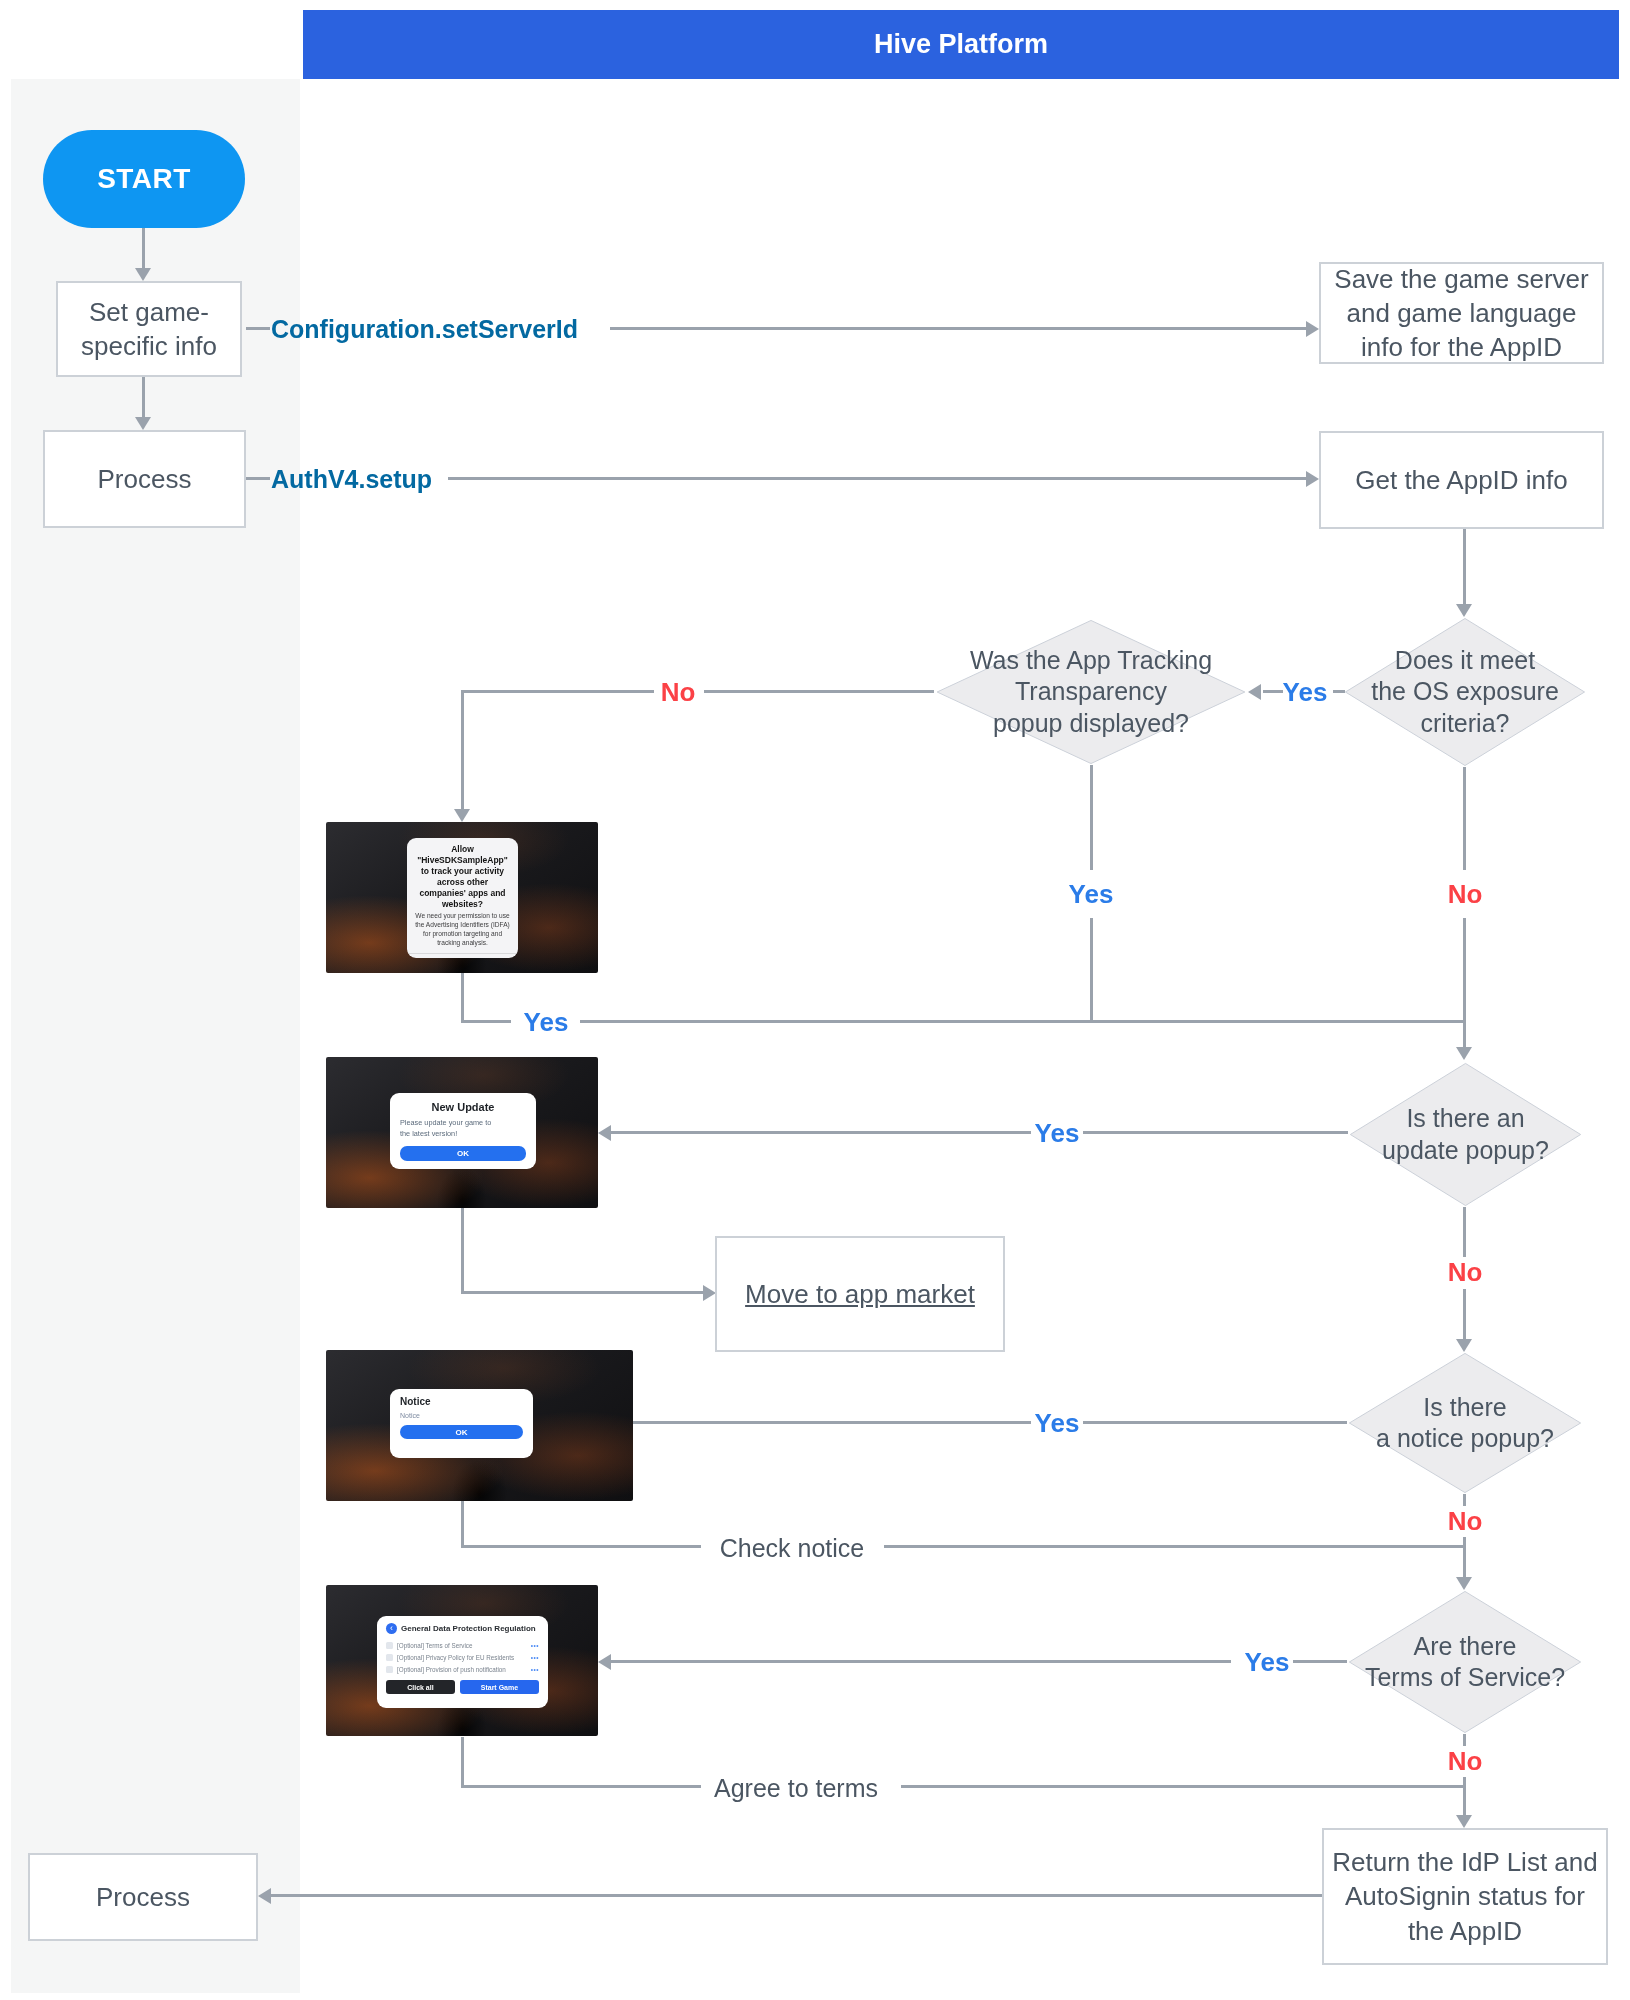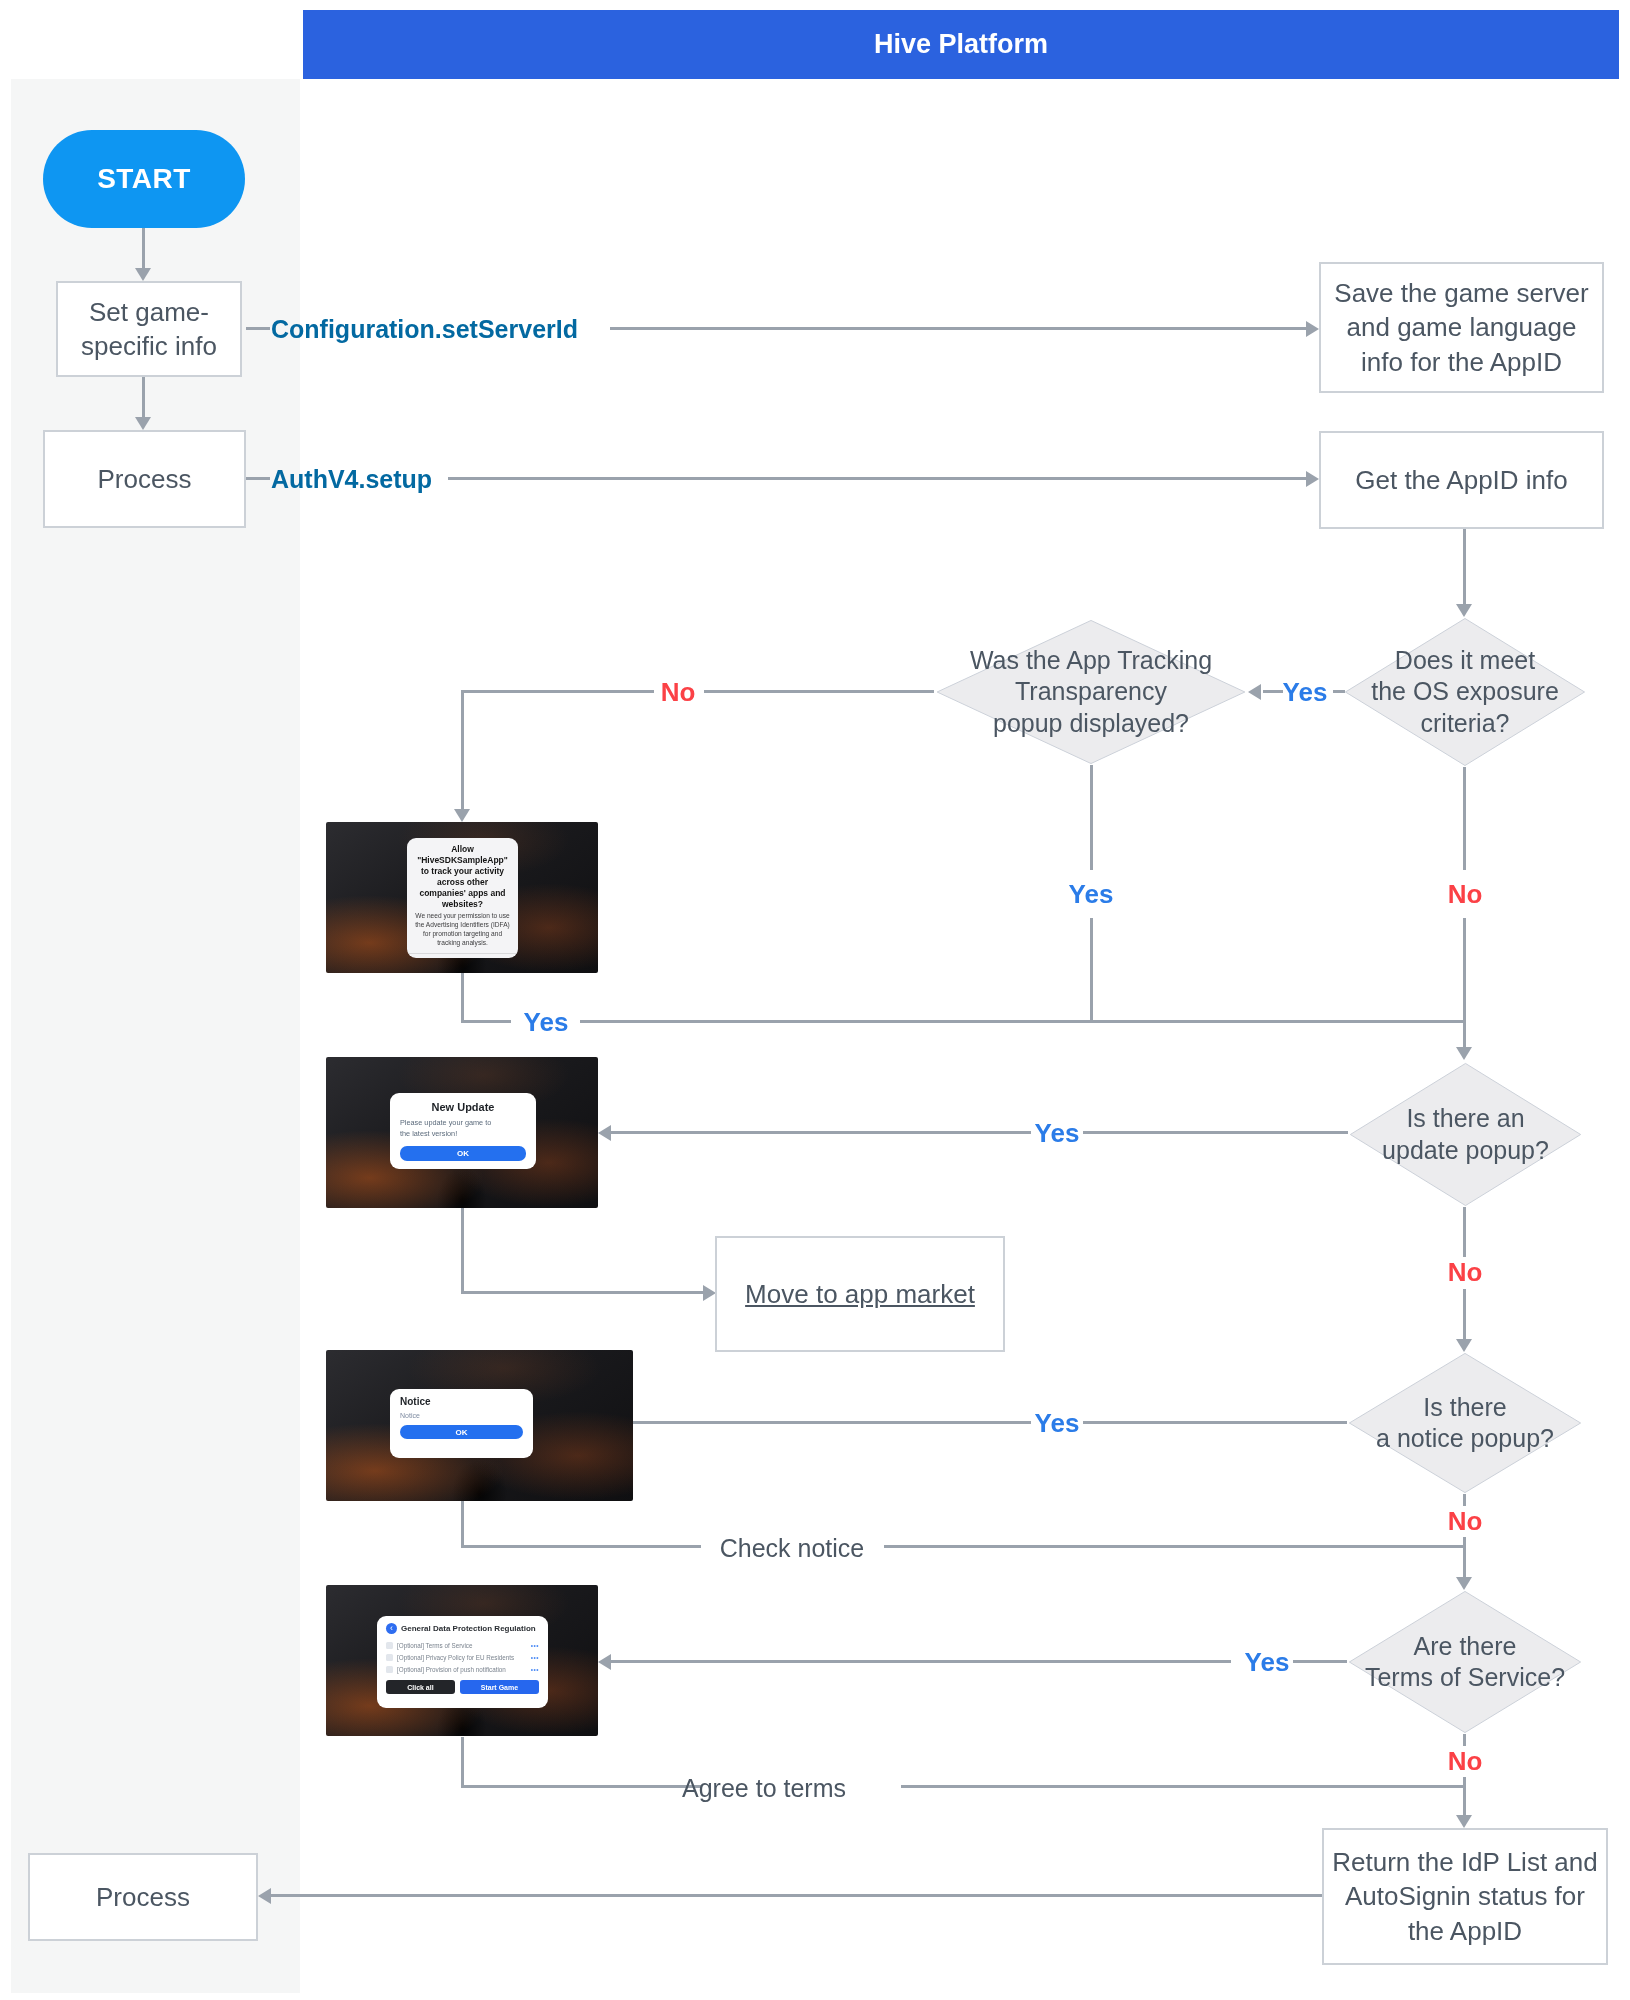"Save the game server" div.abs { height: 131px -> 102px }
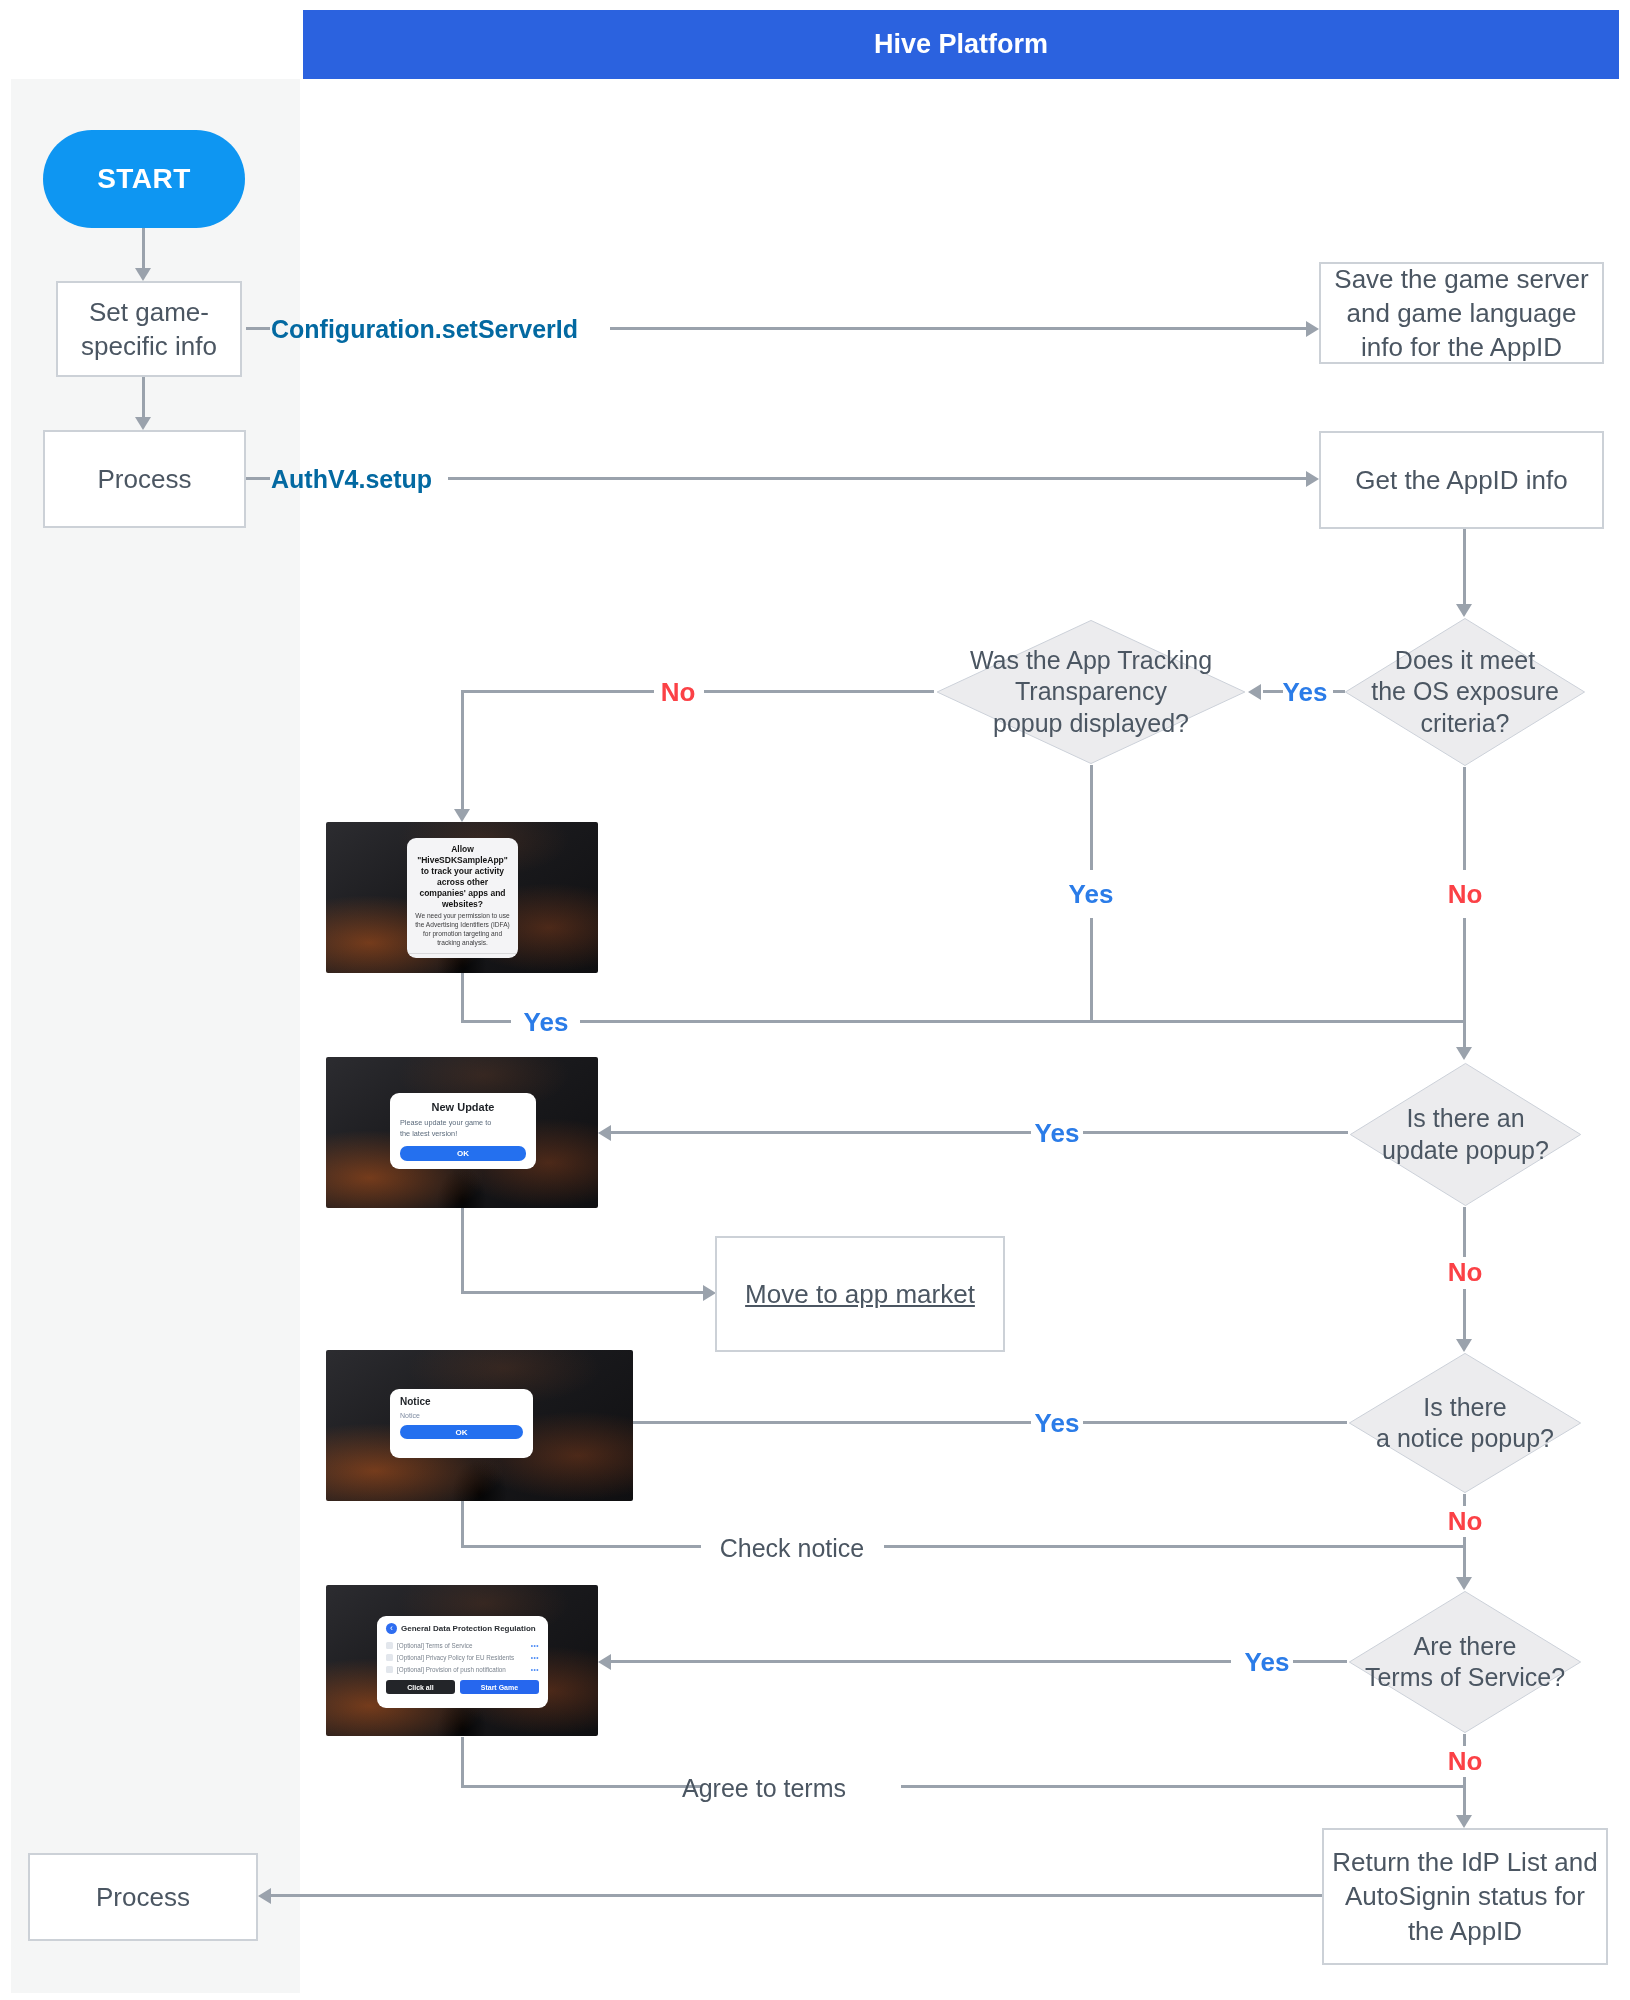"Agree to terms" div.abs { left: 764px -> 796px }
